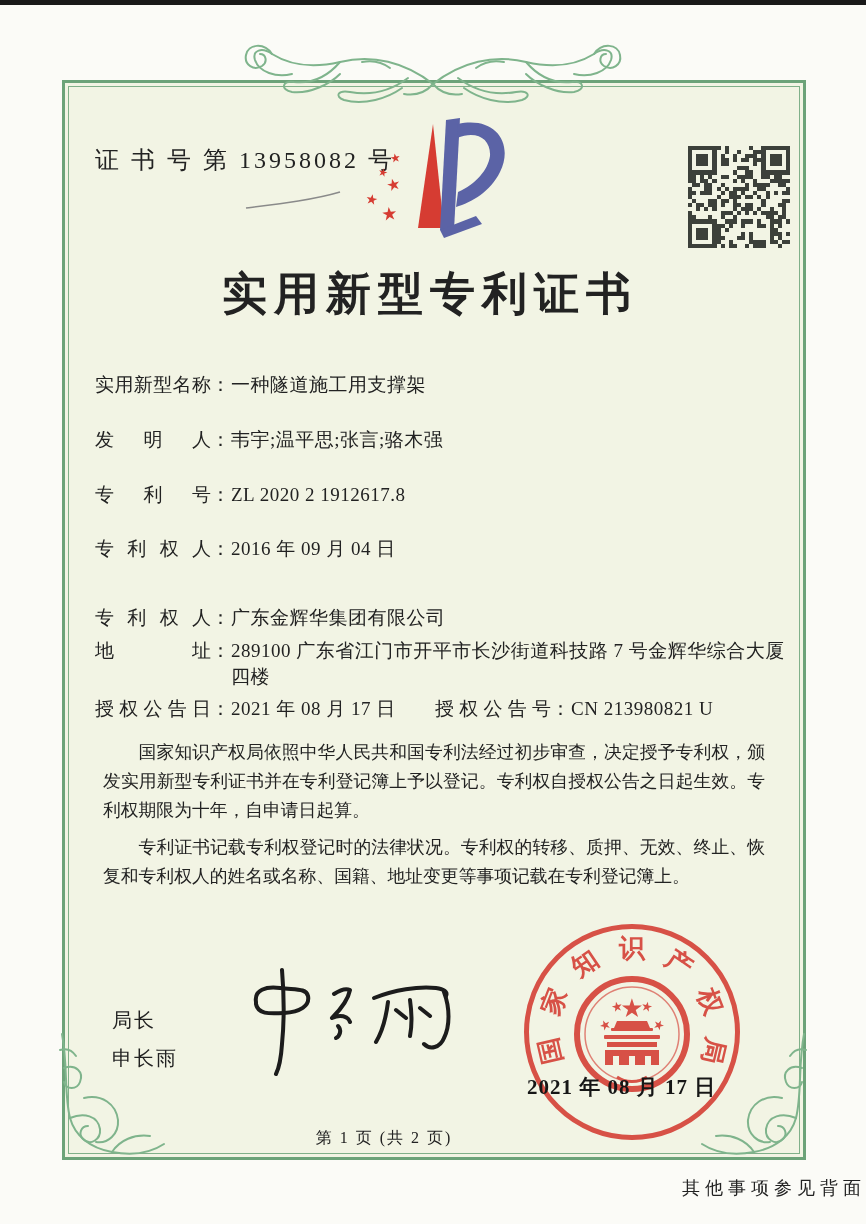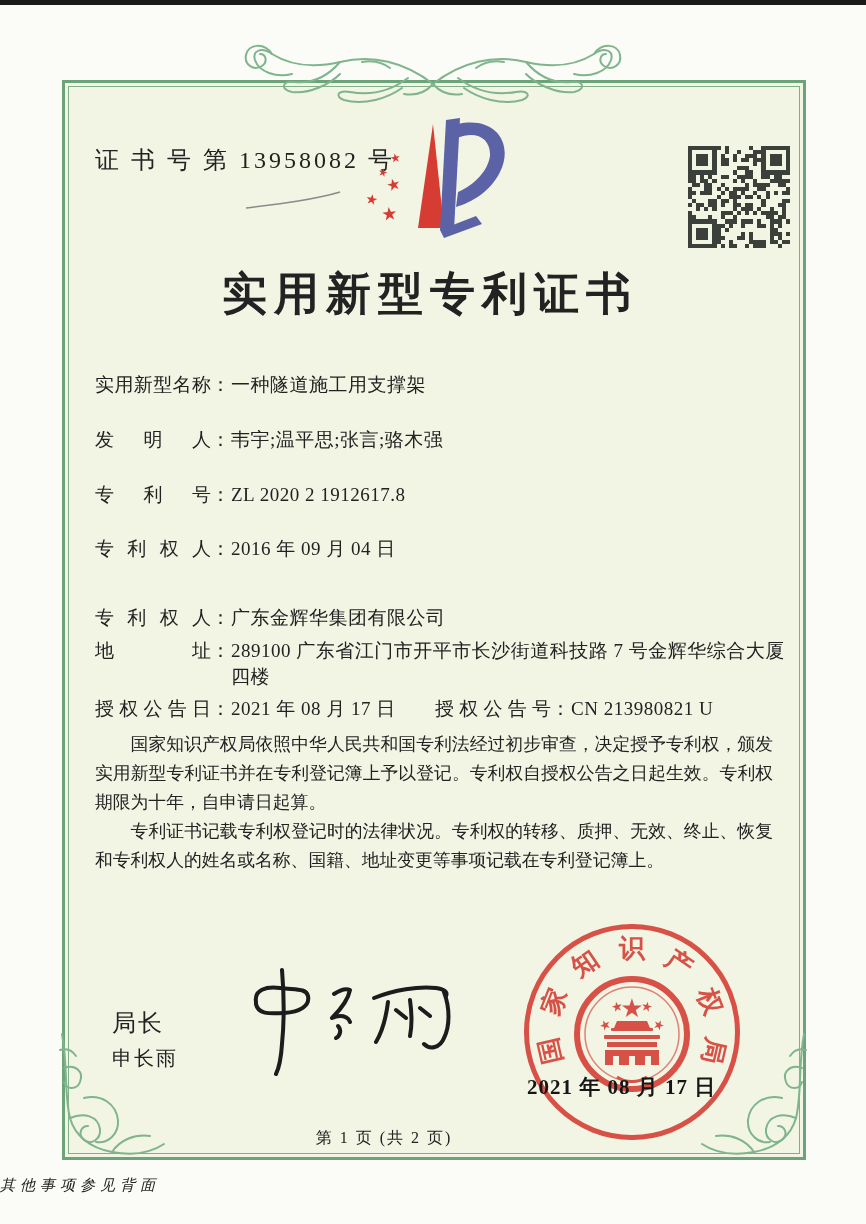"国家知识产权局依照中华人民共和国专利法经过初步审查，决定授予专利权，颁发实用新型" .paragraphs p { margin: 0 -> 8px }
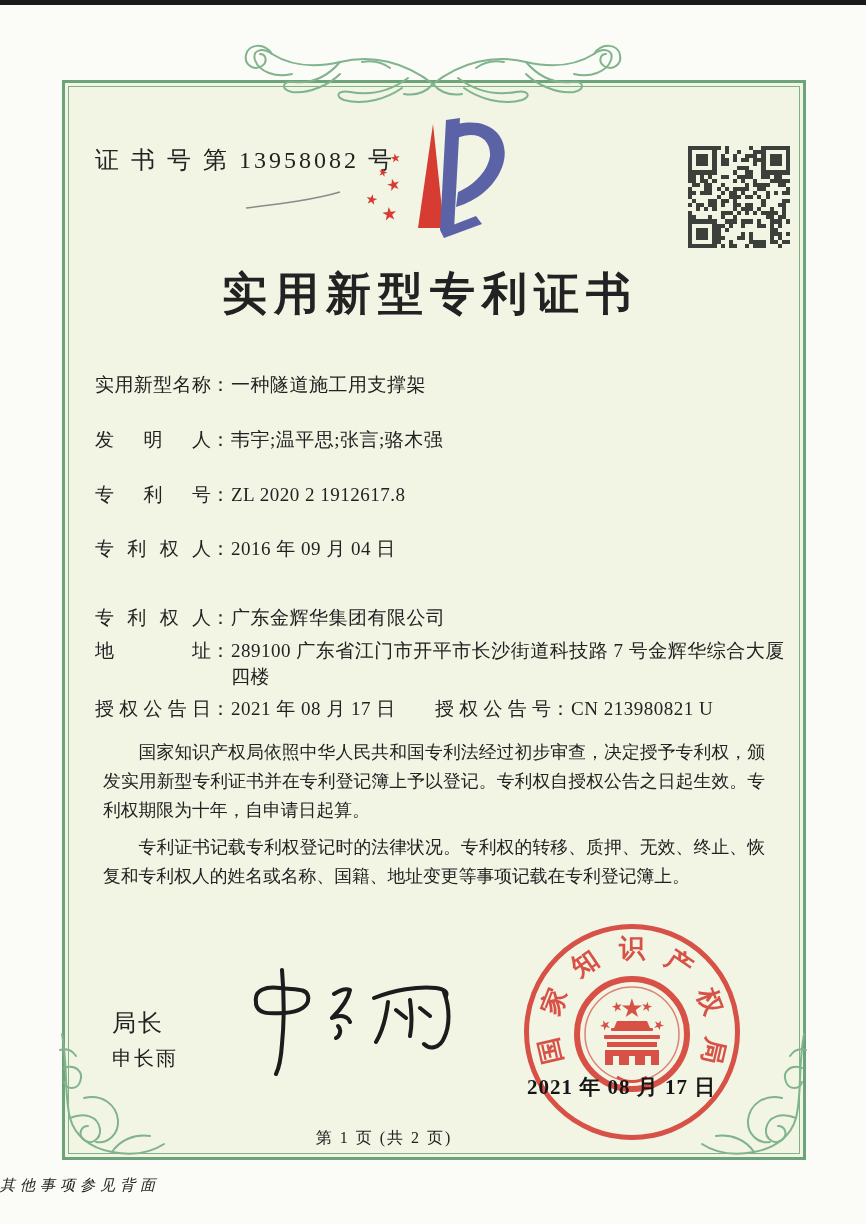"局长" .signer-title { font-size: 24px -> 20px }
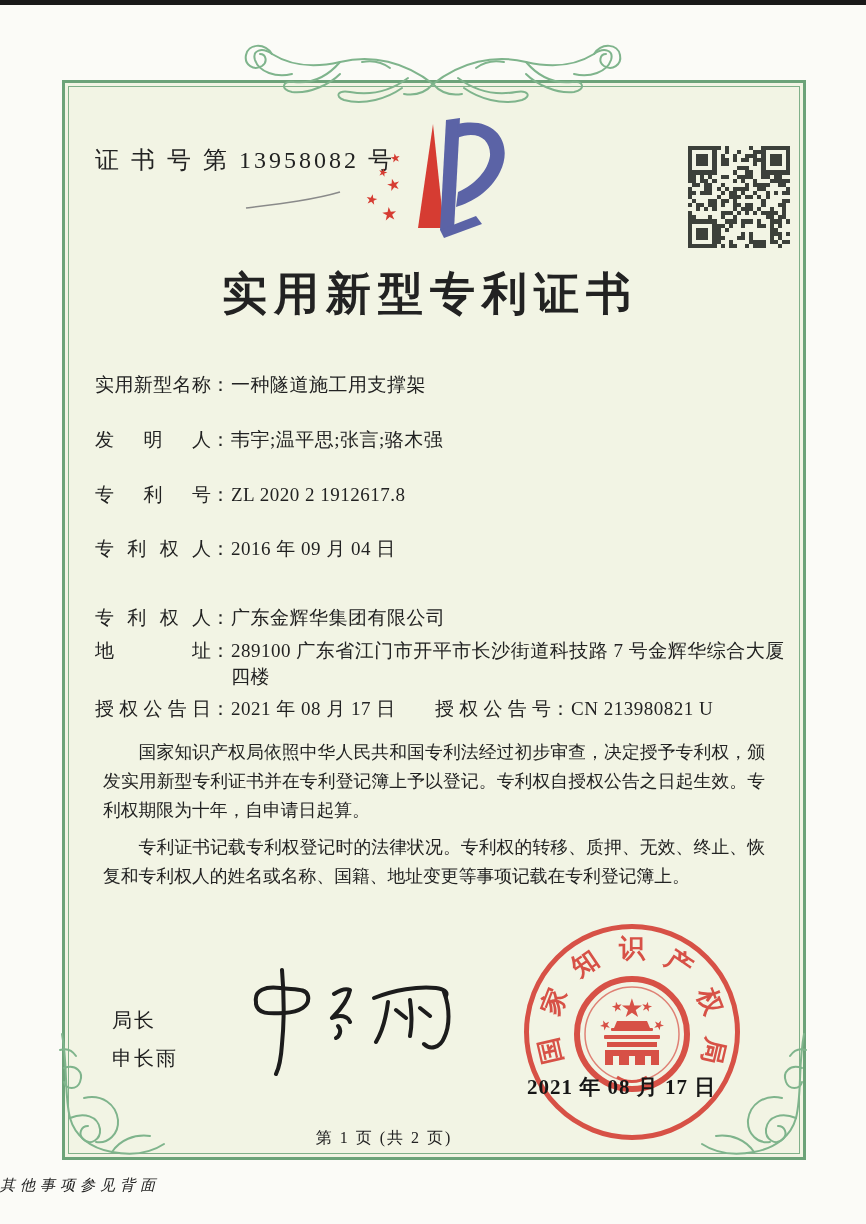"其他事项参见背面" .back-note { font-size: 15px -> 18px; font-style: italic -> none; text-align: left -> right }
